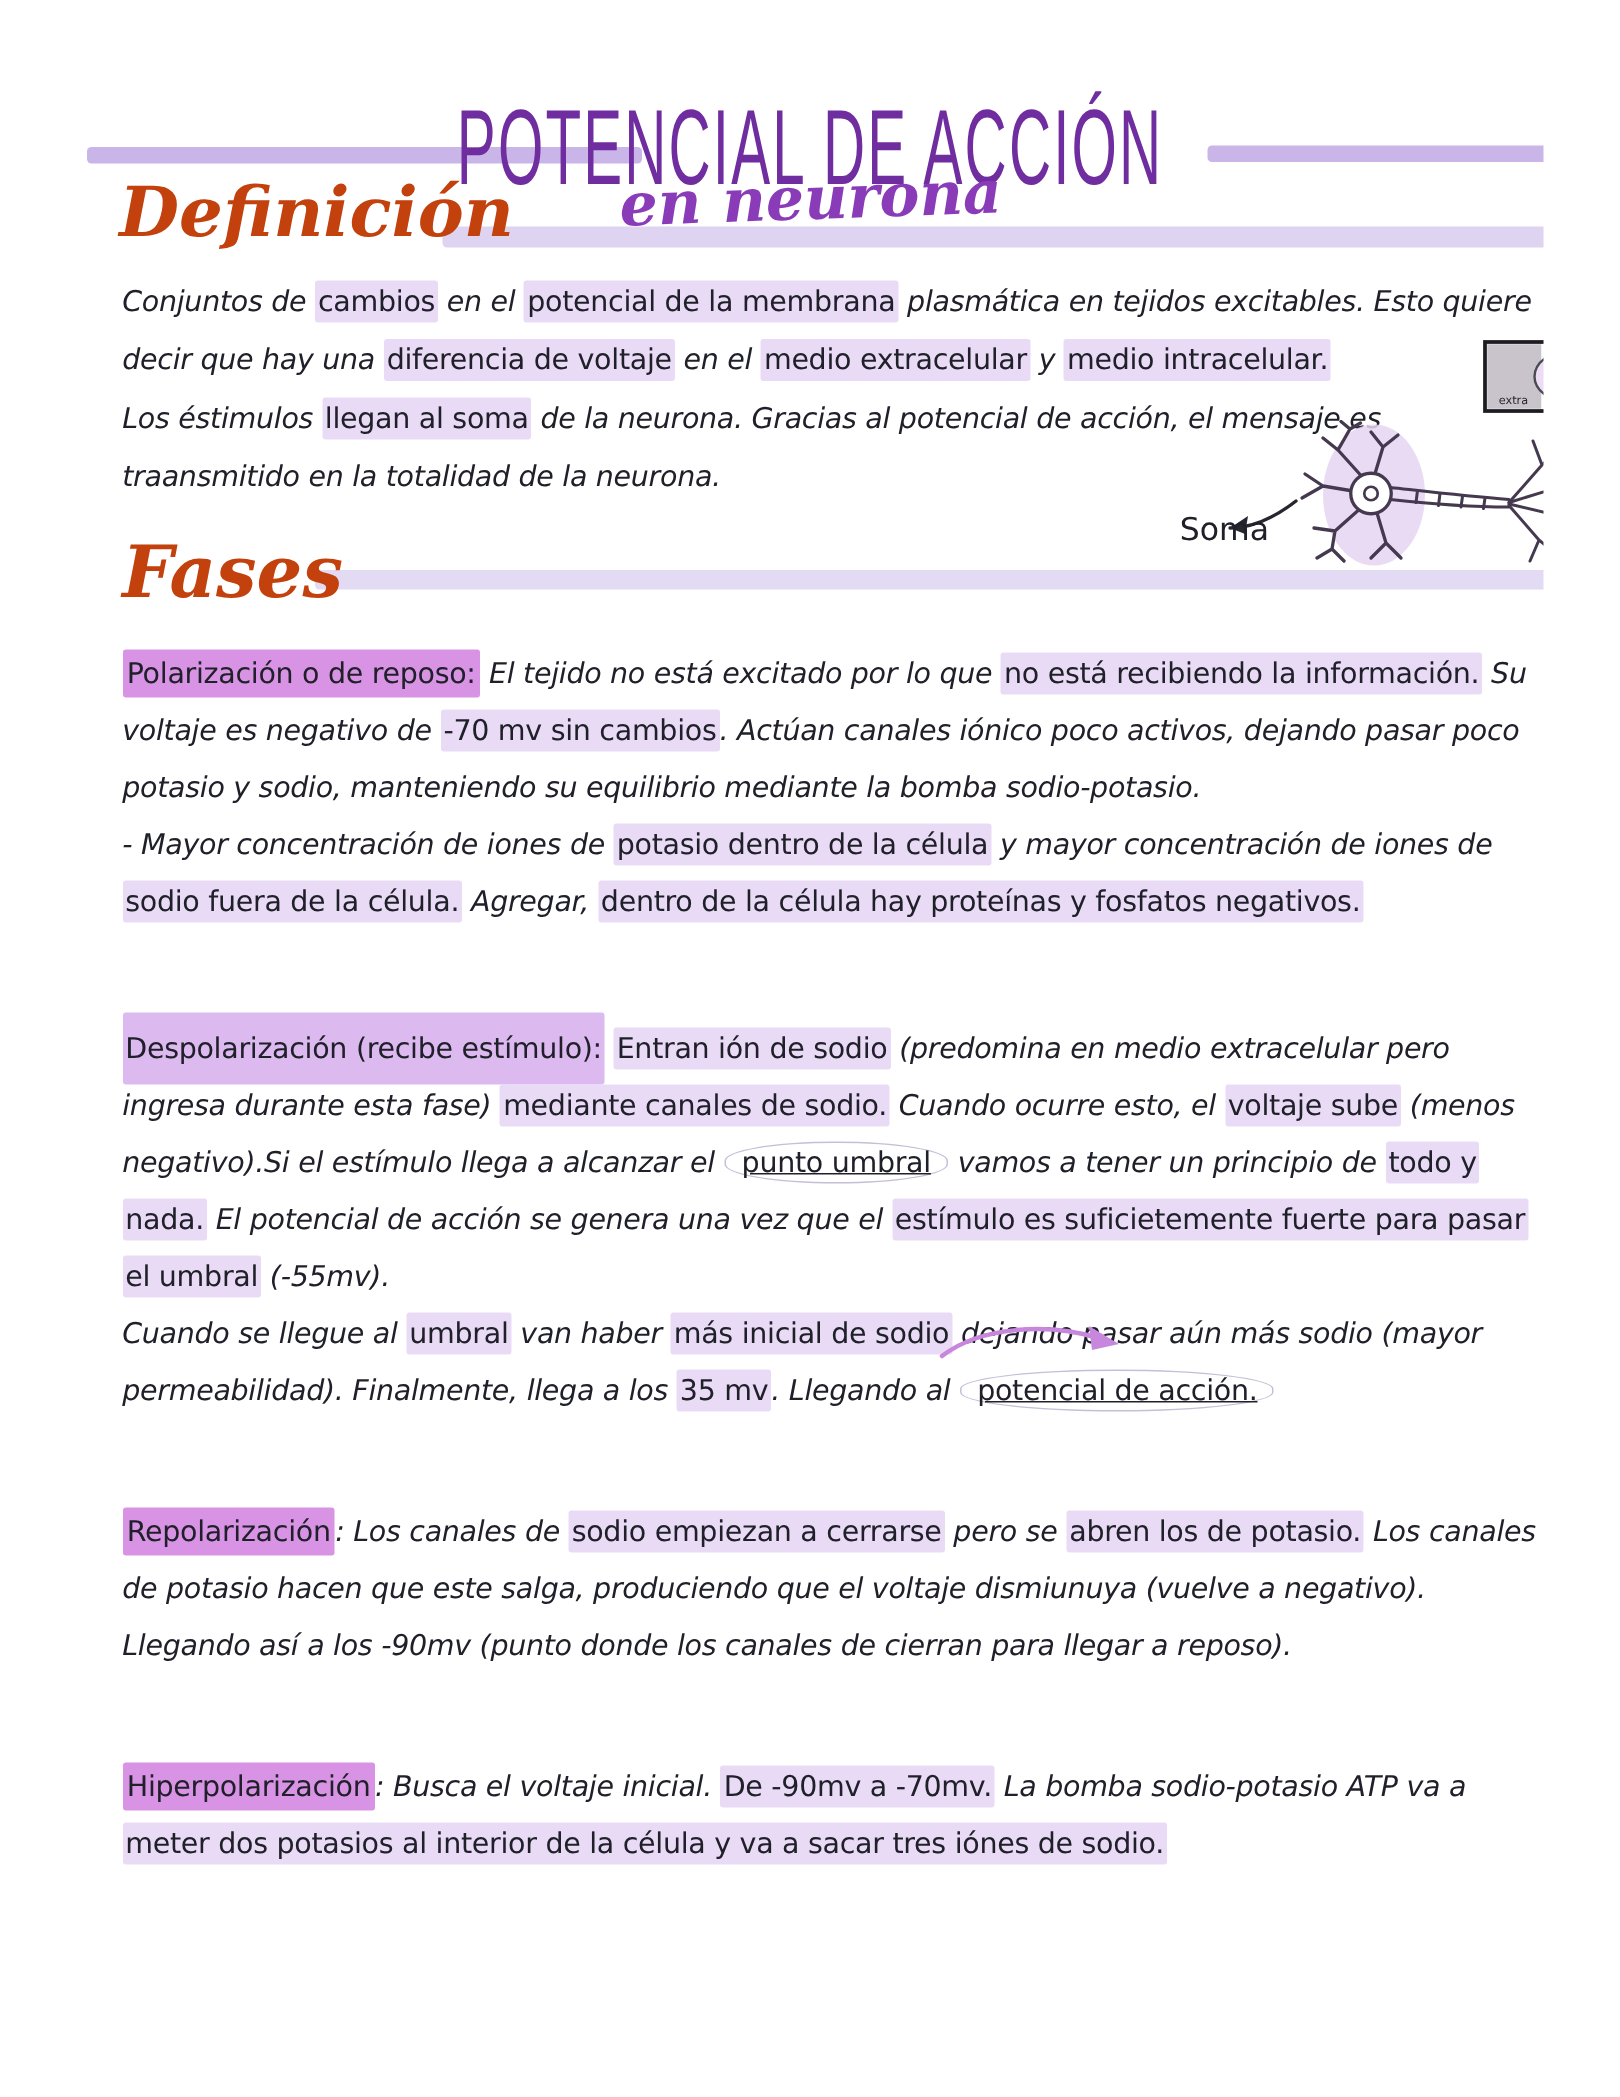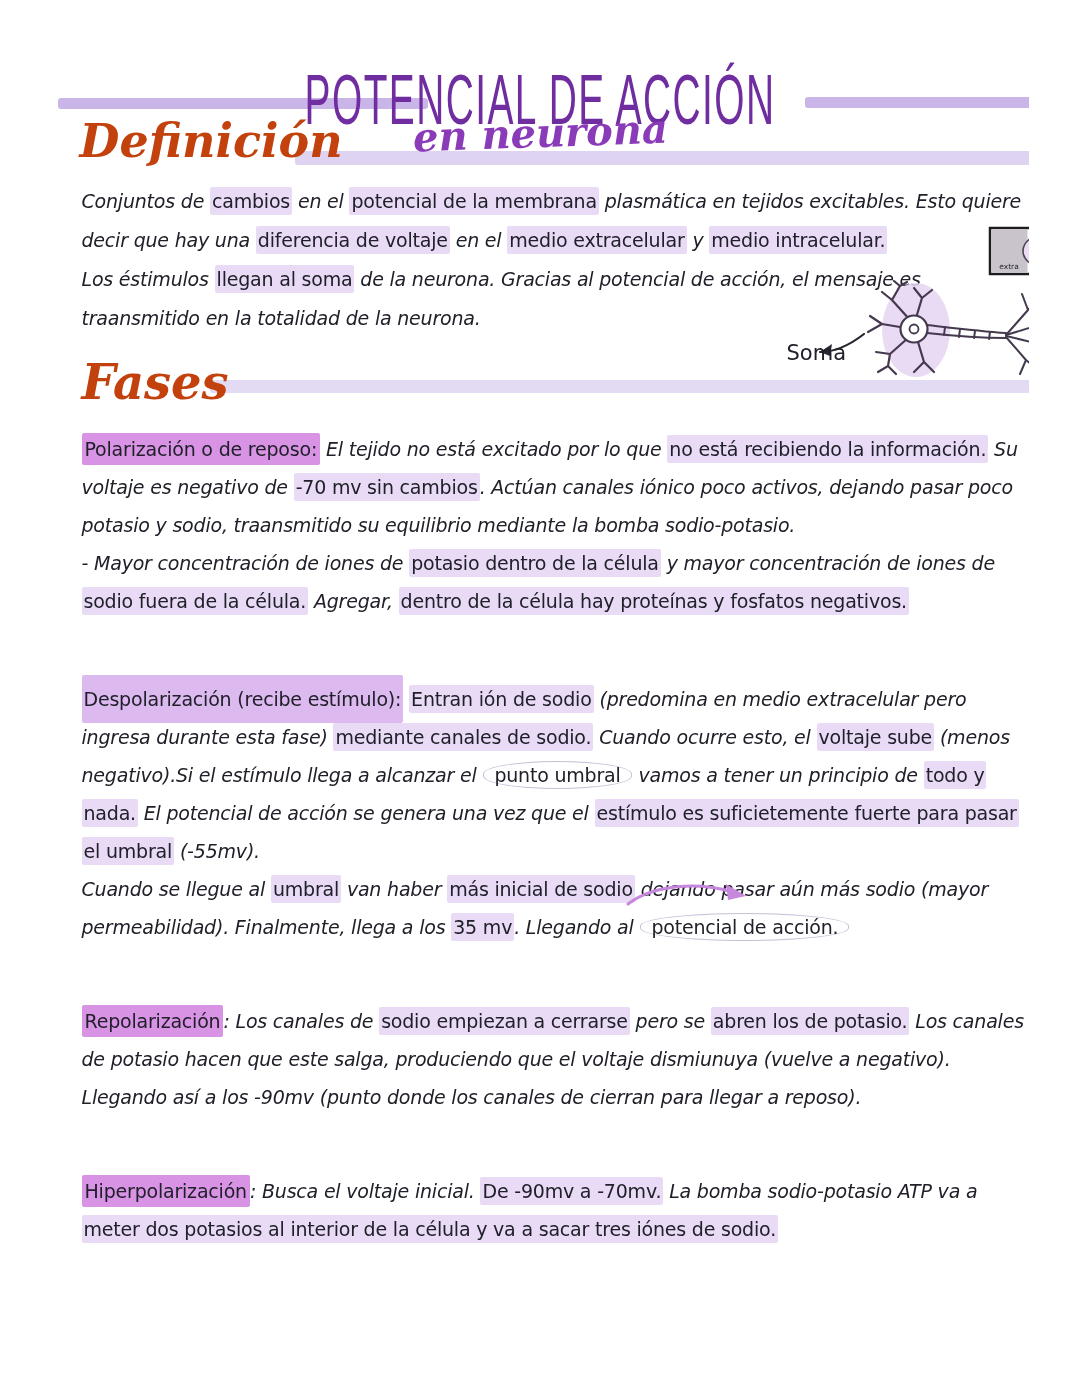"potasio y sodio, traansmitido su" span.hl-none { text: traansmitido -> manteniendo }
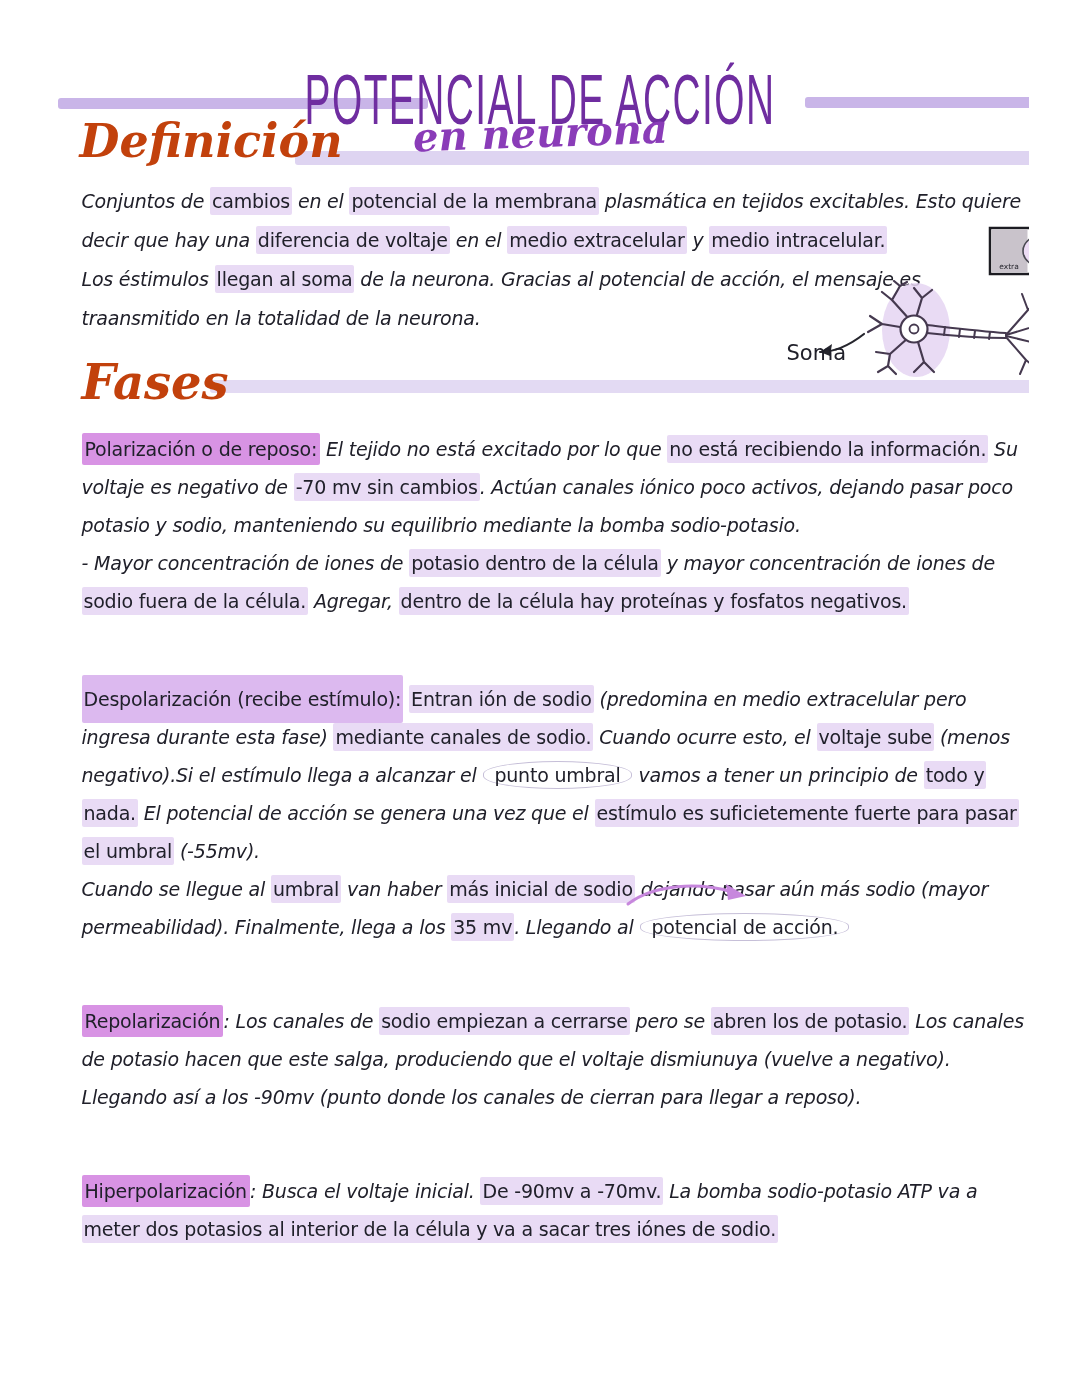"punto umbral" .hl-circle { text-decoration: none -> underline }
